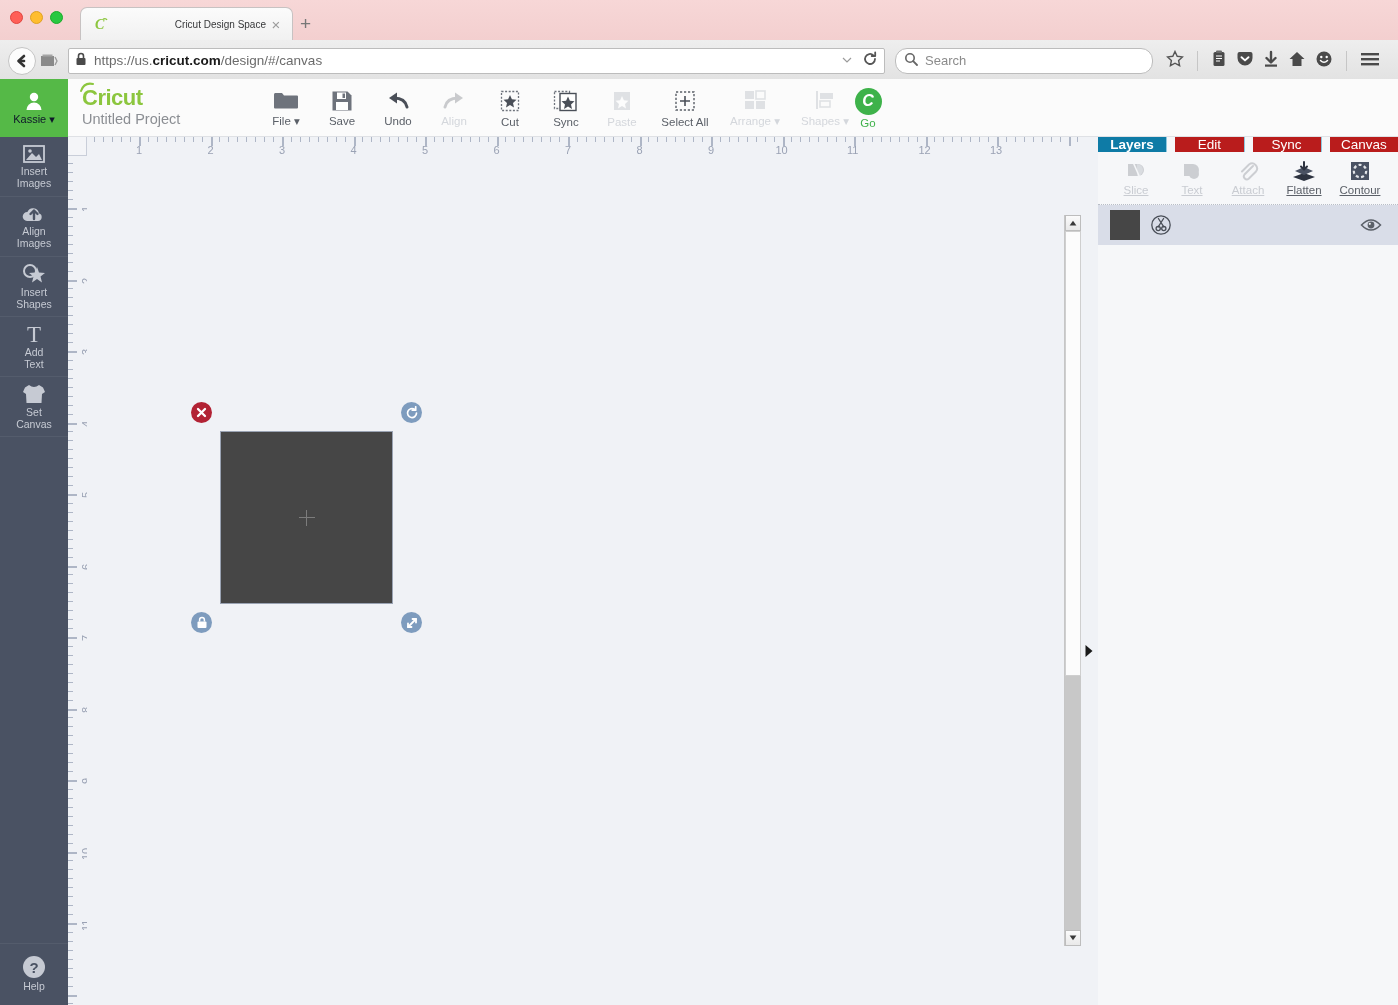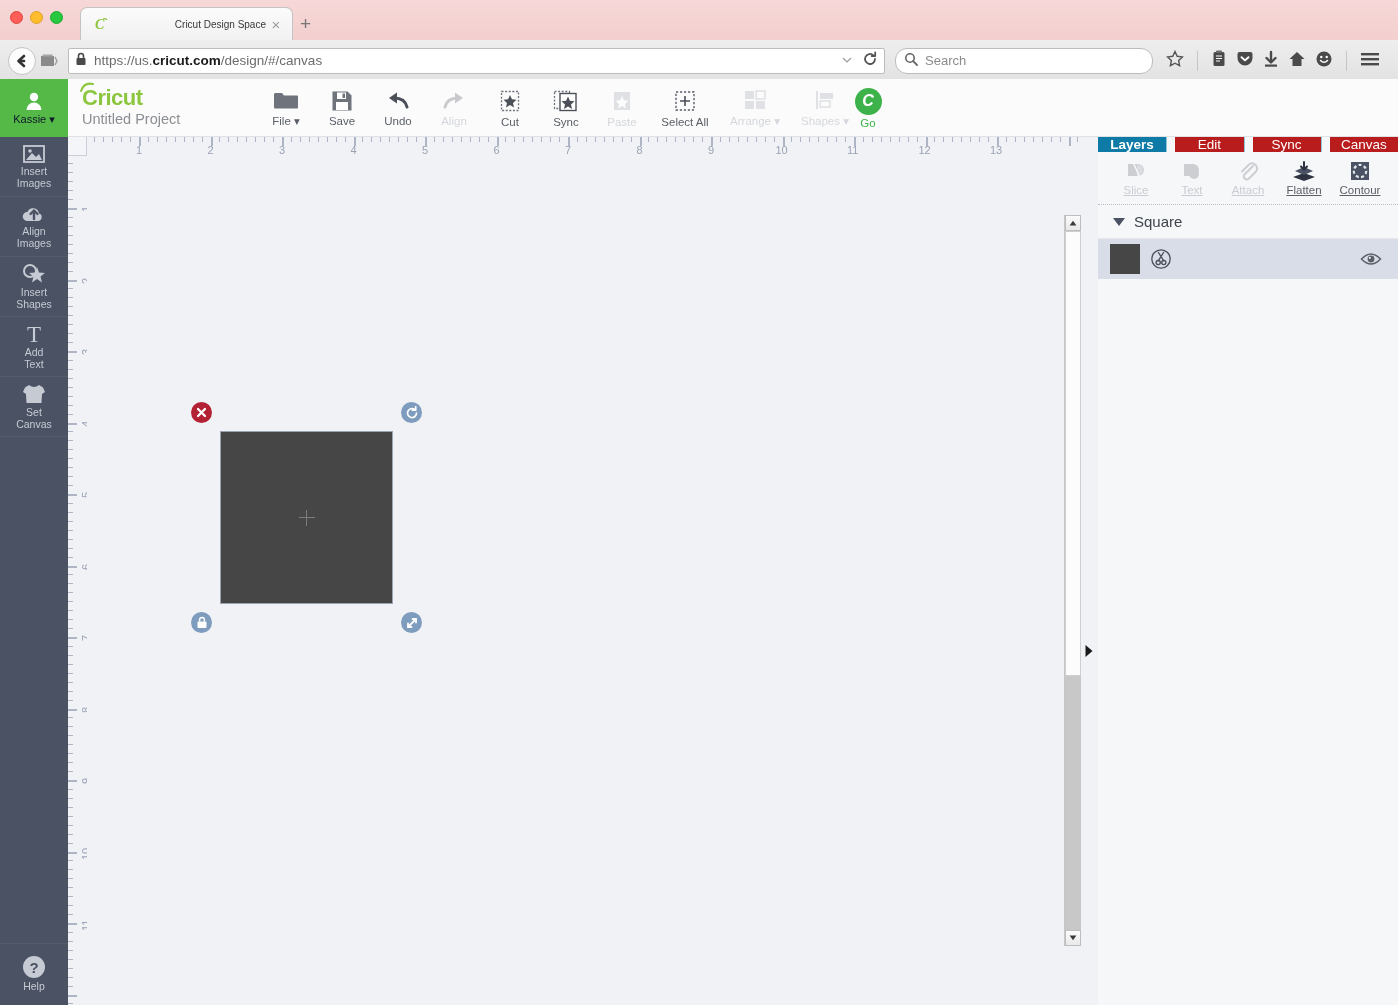"Square" div.group-row { html: <div> <span></span> <span>Square</span> </div> -> none }
